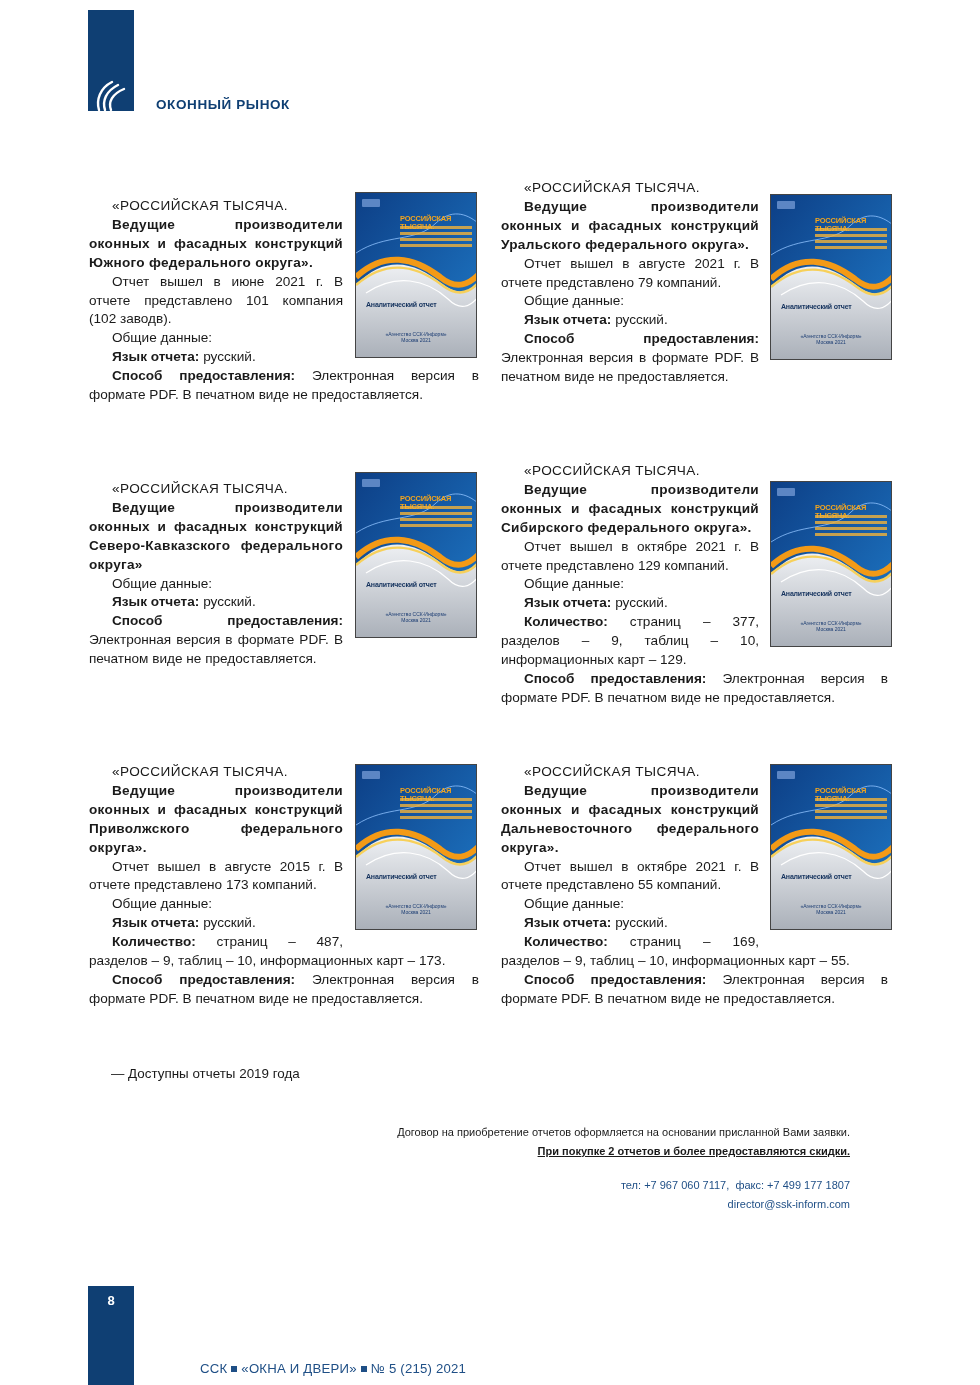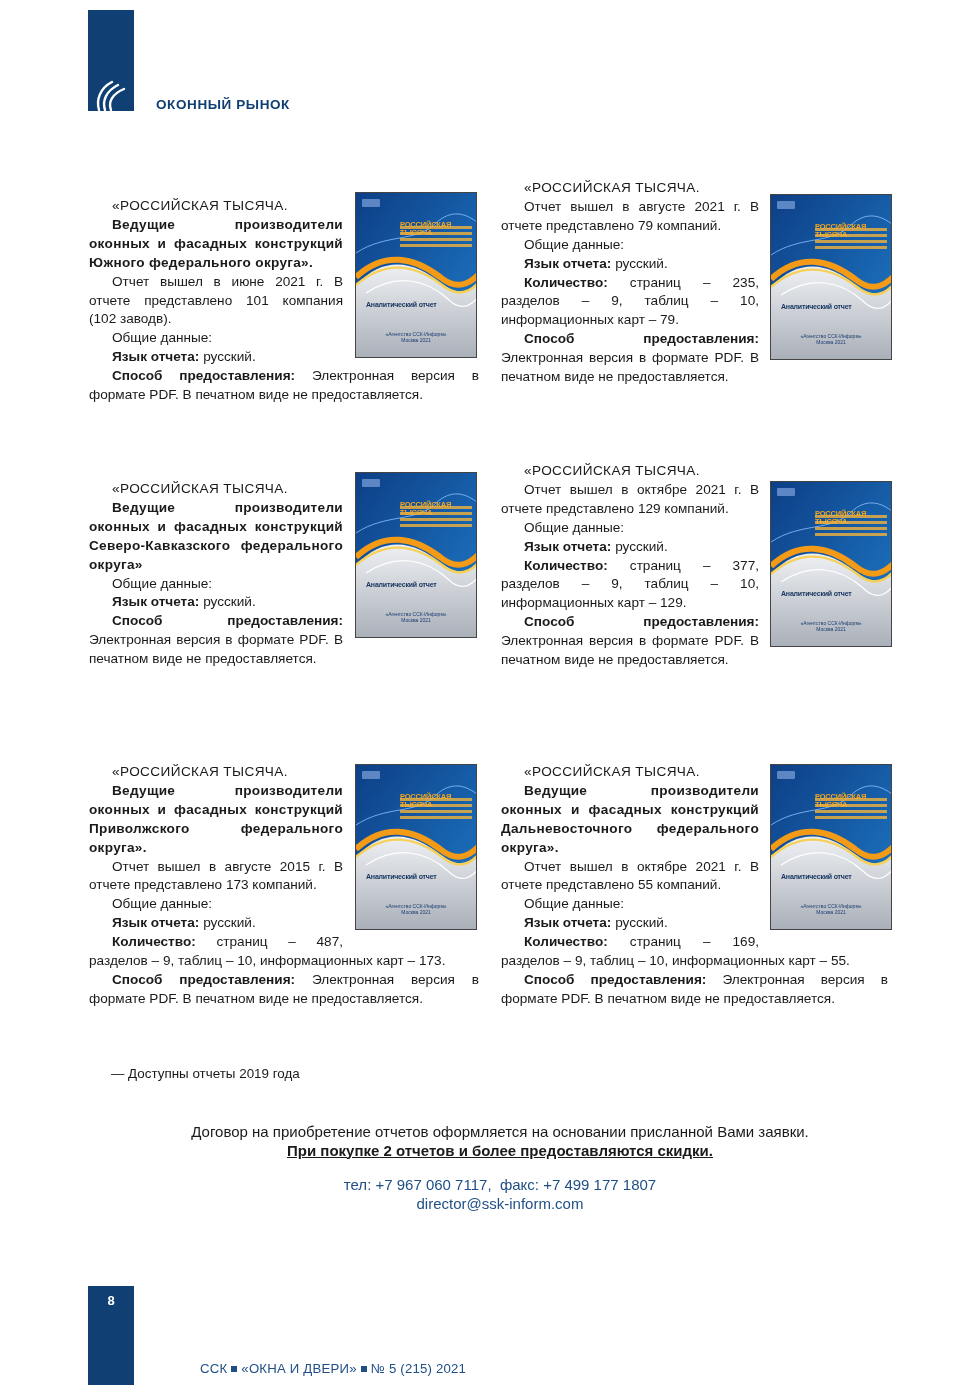"Ведущие производители оконных и фасадных конструкций Уральского" p.title2 { html: none -> <p>Ведущие производители оконных и фасадных конструкций Уральского федерального округа».</p> }
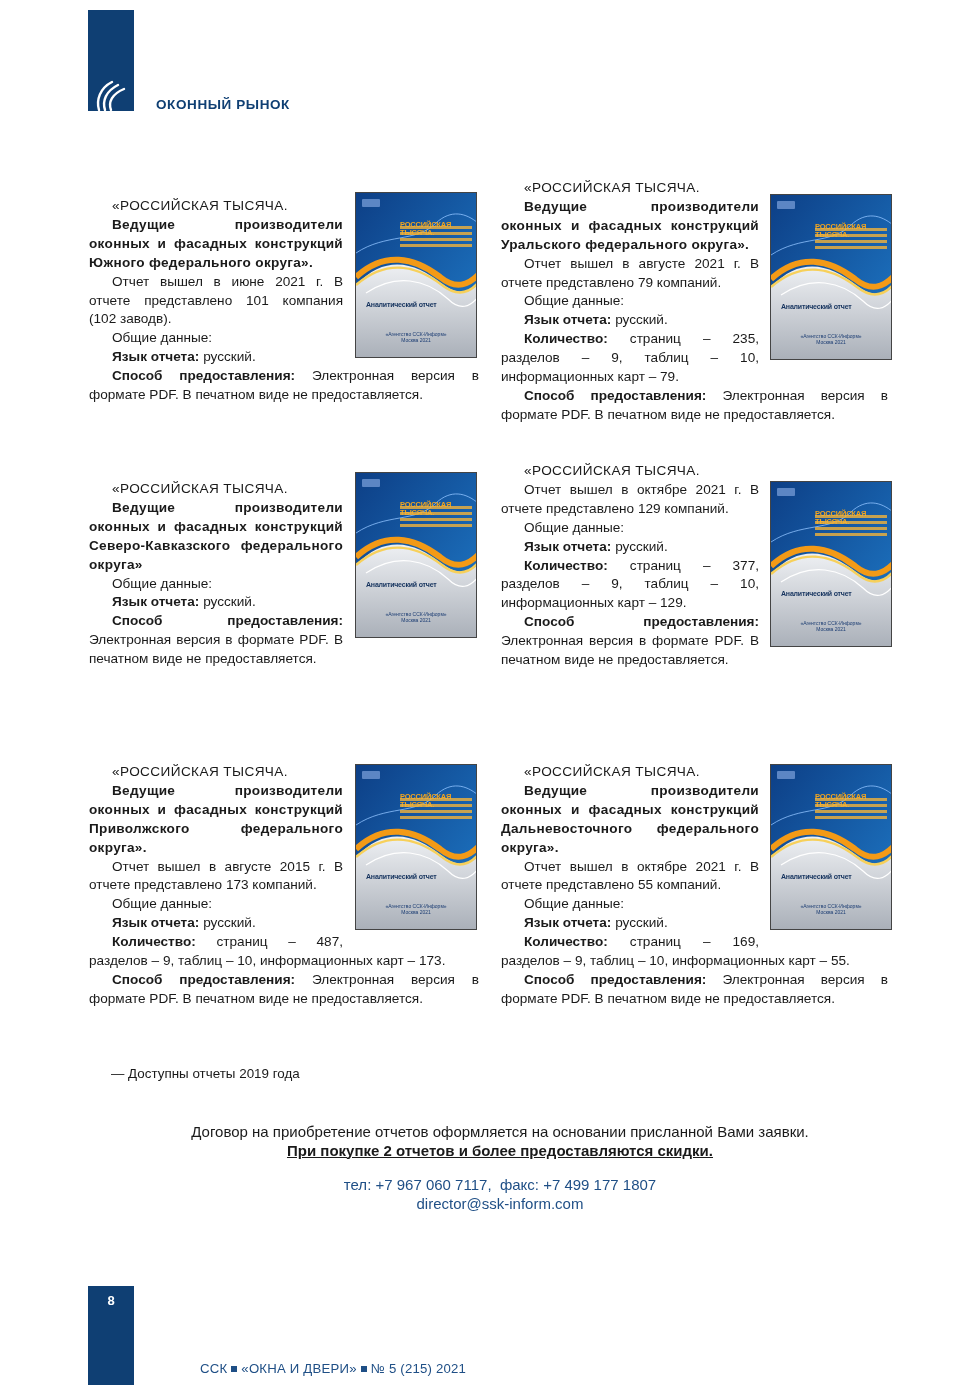"РОССИЙСКАЯ ТЫСЯЧА." .cover .ct { top: 28px -> 22px }
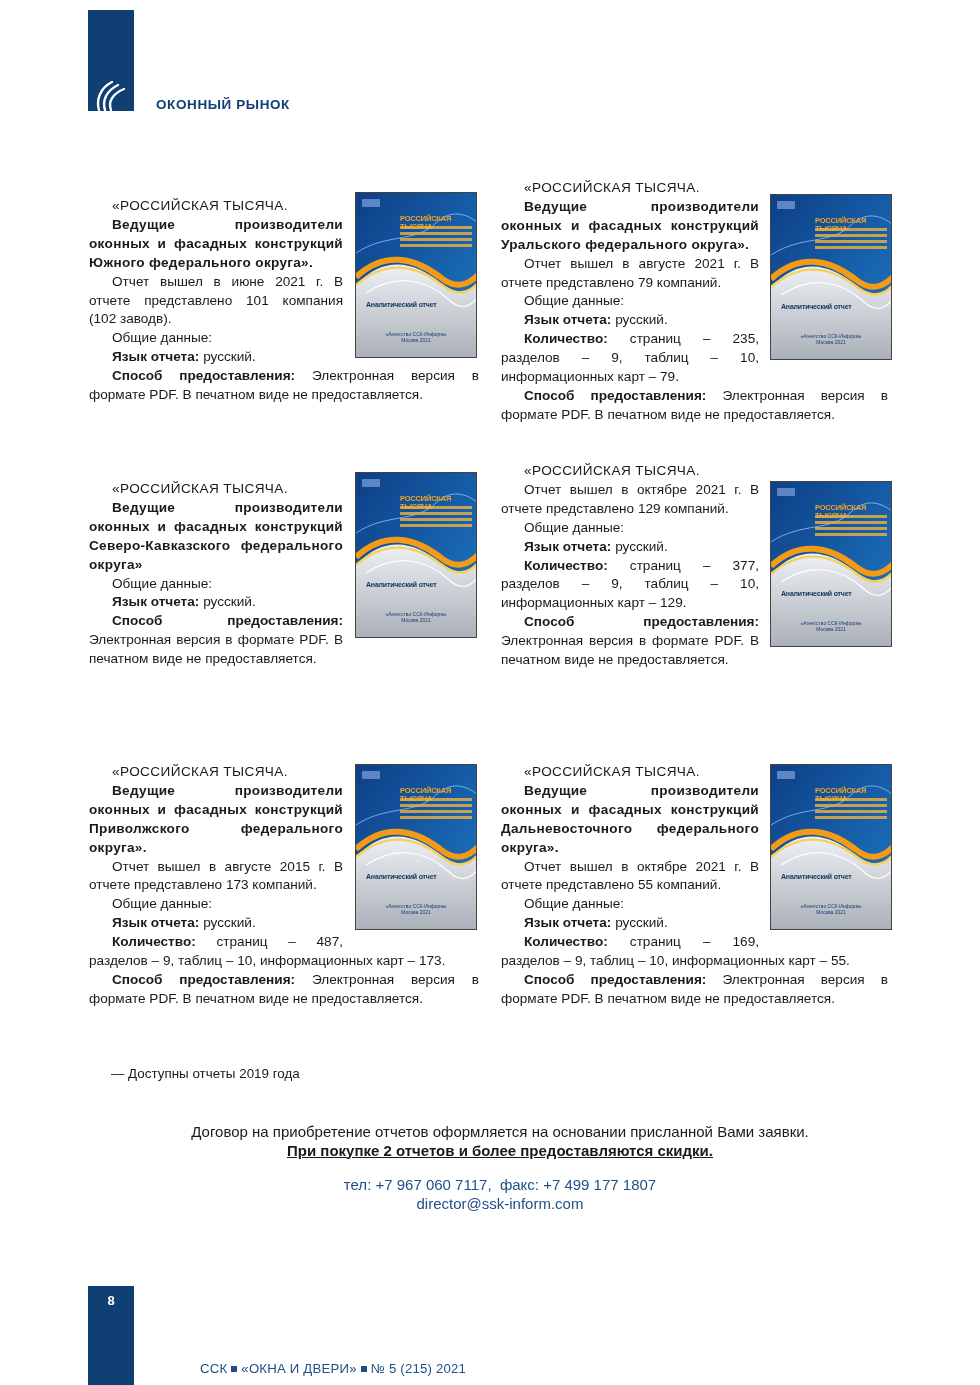"Количество: страниц – 235, разделов" p { html: <p><b>Количество:</b> <span>страниц – 235, разделов – 9, таблиц – 10, информационных карт – 79.</span></p> -> none }
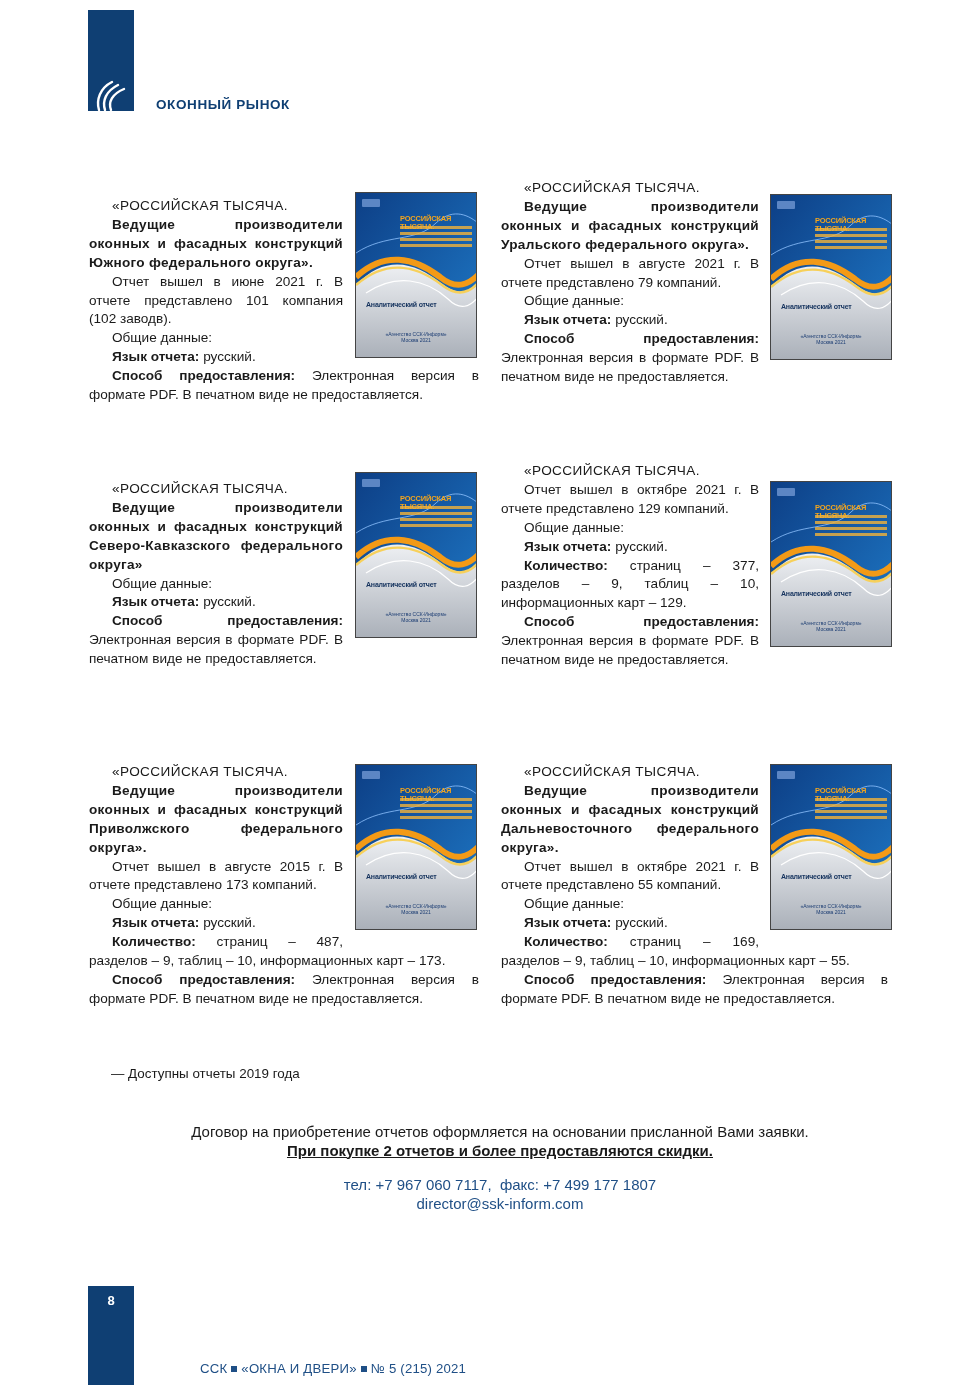"Ведущие производители оконных и фасадных конструкций Сибирского" p.title2 { html: none -> <p>Ведущие производители оконных и фасадных конструкций Сибирского федерального округа».</p> }
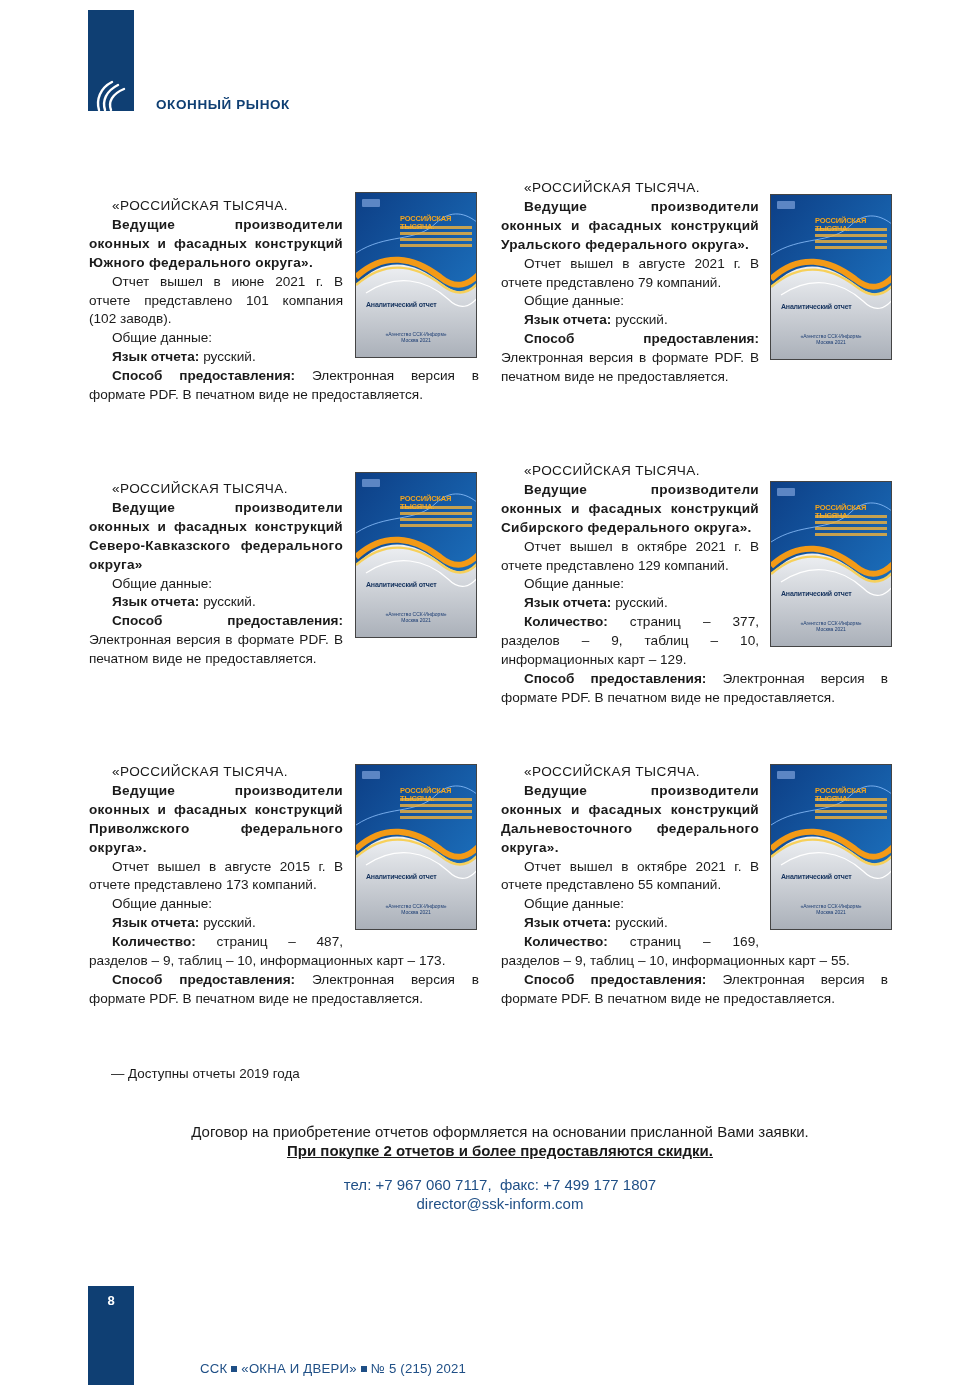"Договор на приобретение отчетов" .footer-info { font-size: 15px -> 11px; text-align: center -> right }
